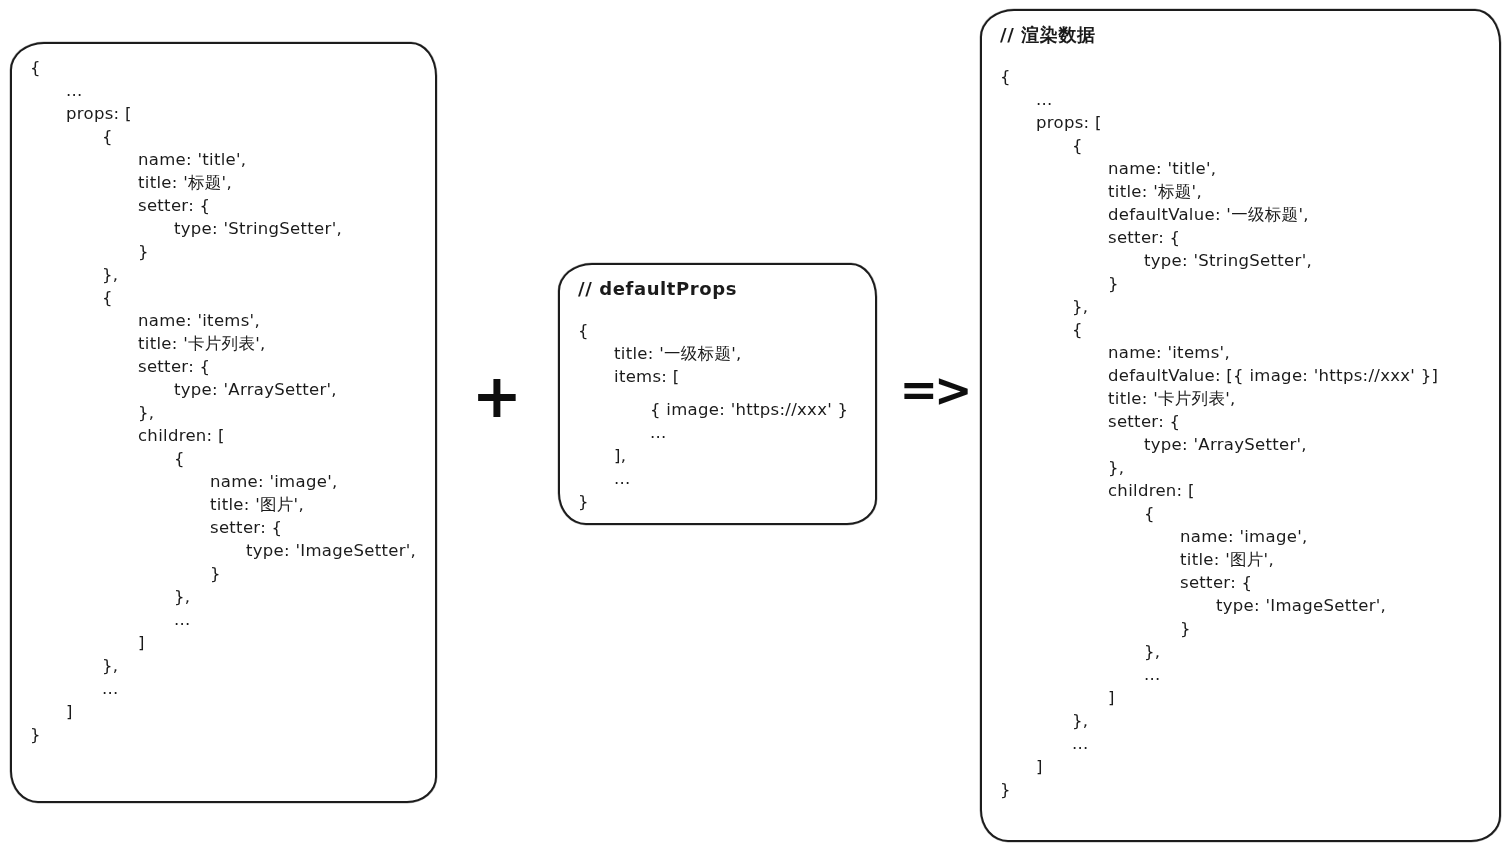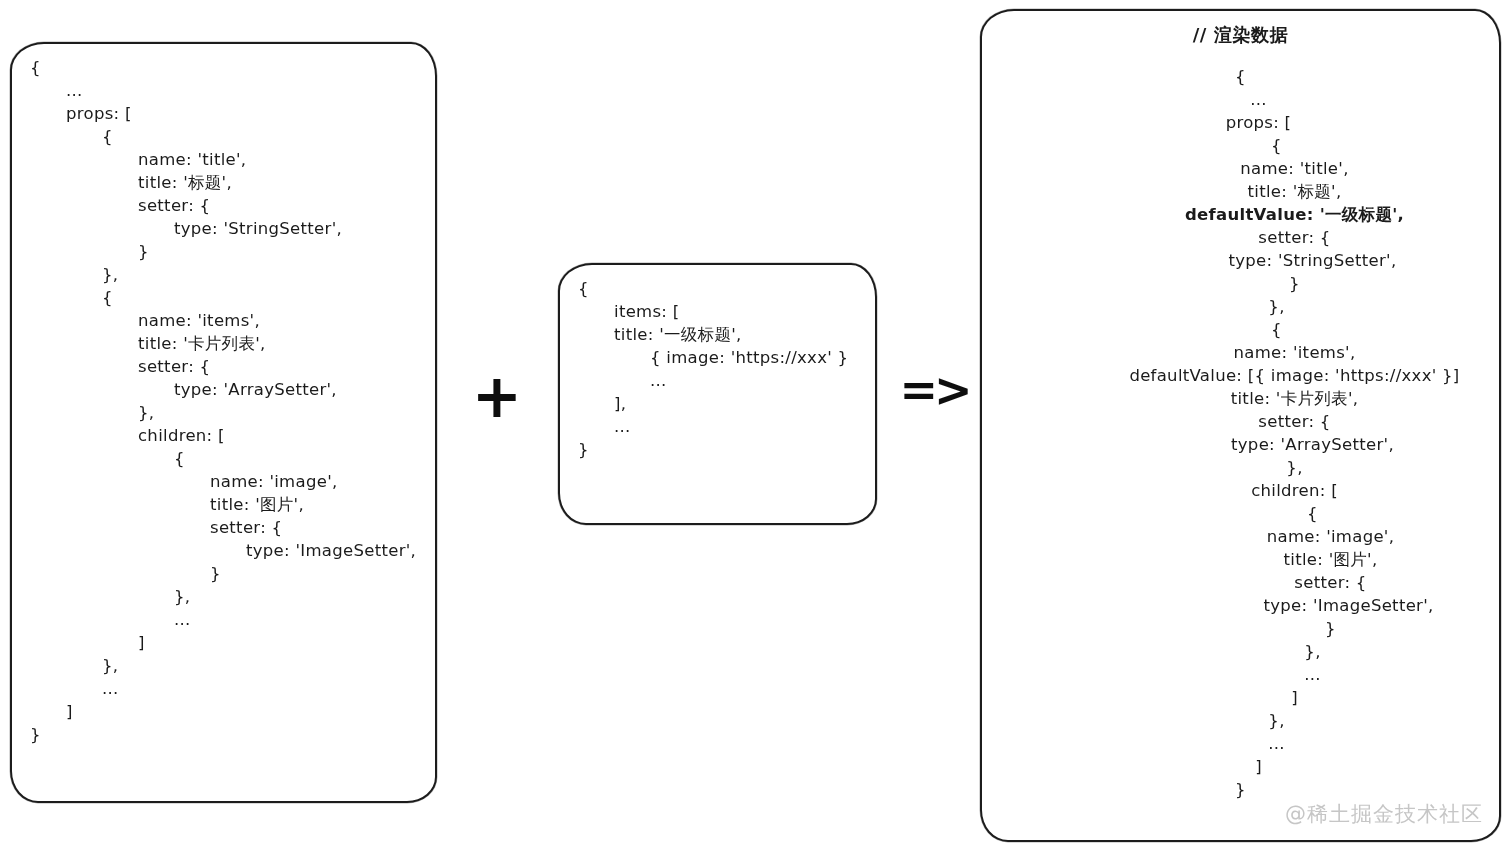"// 渲染数据" #box-render { text-align: center -> none }
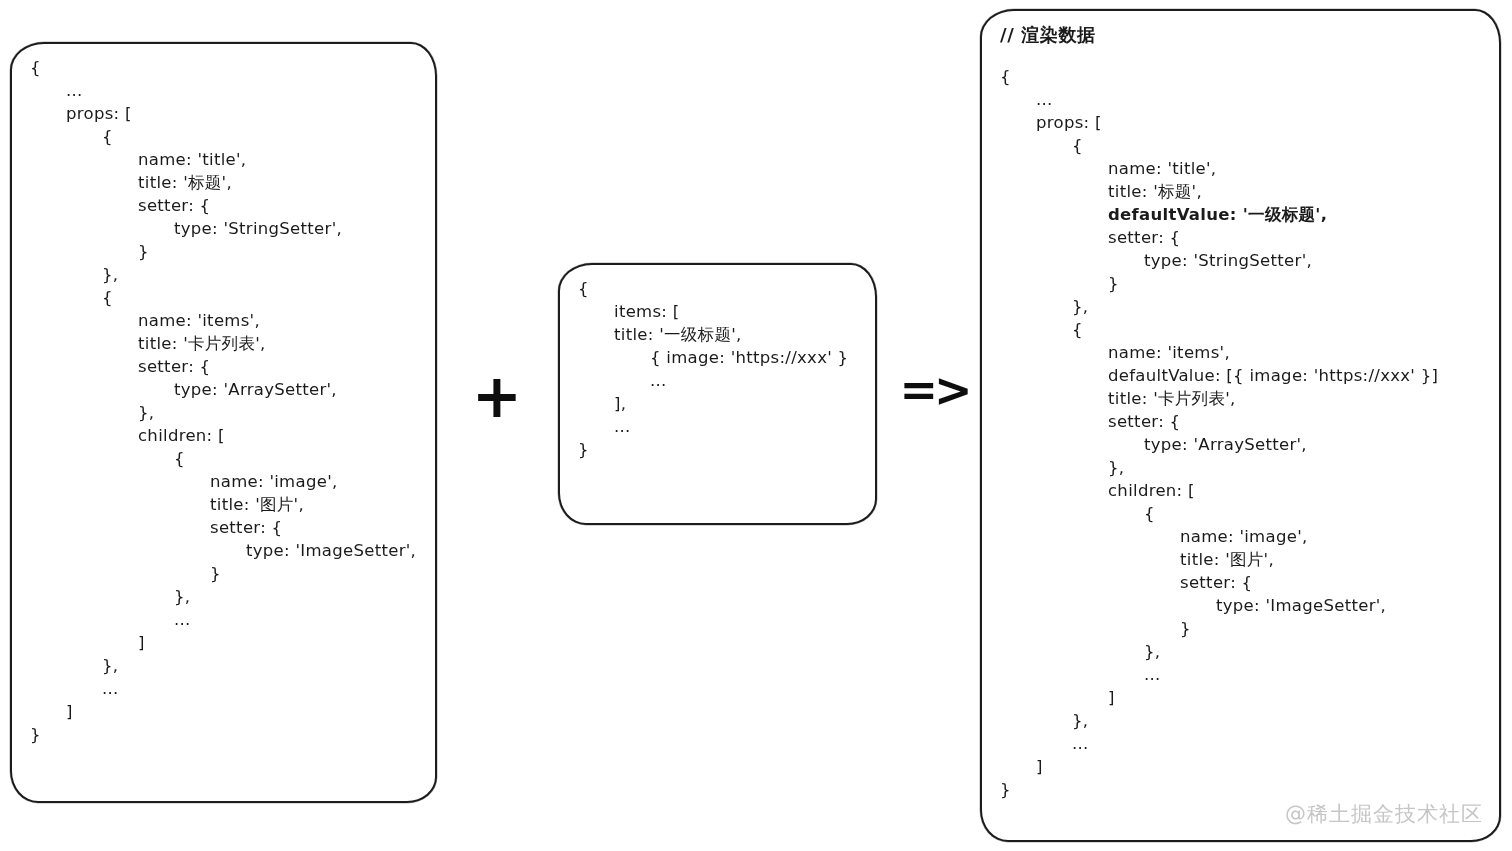"defaultValue: '一级标题'," div.ln { font-weight: bold -> none }
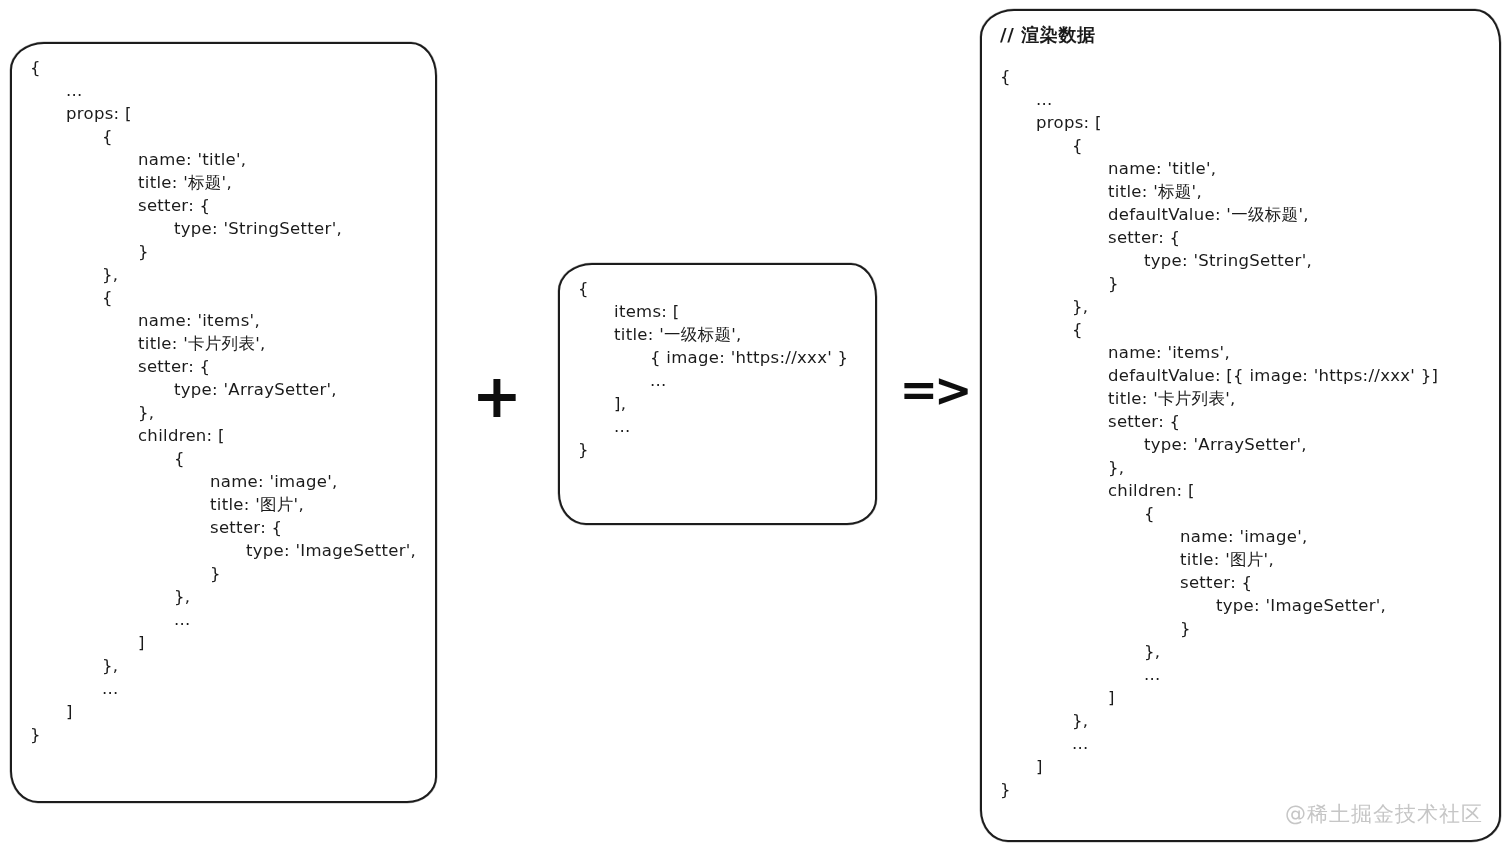"// defaultProps" div.comment { html: none -> <div>// defaultProps</div> }
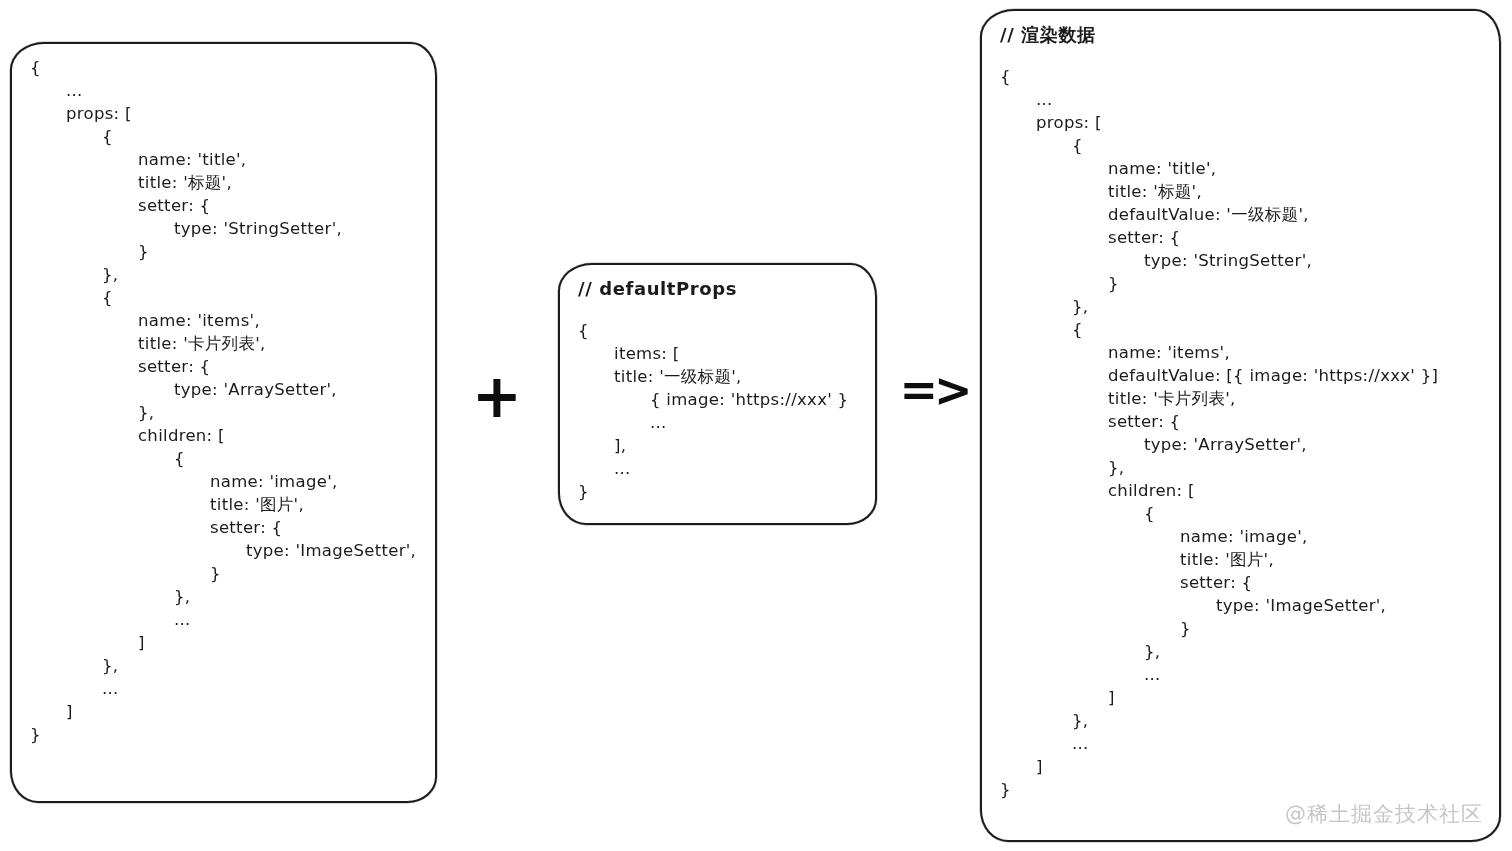"items: [" div.ln { order: before "title: '一级标题'," -> after "title: '一级标题'," }
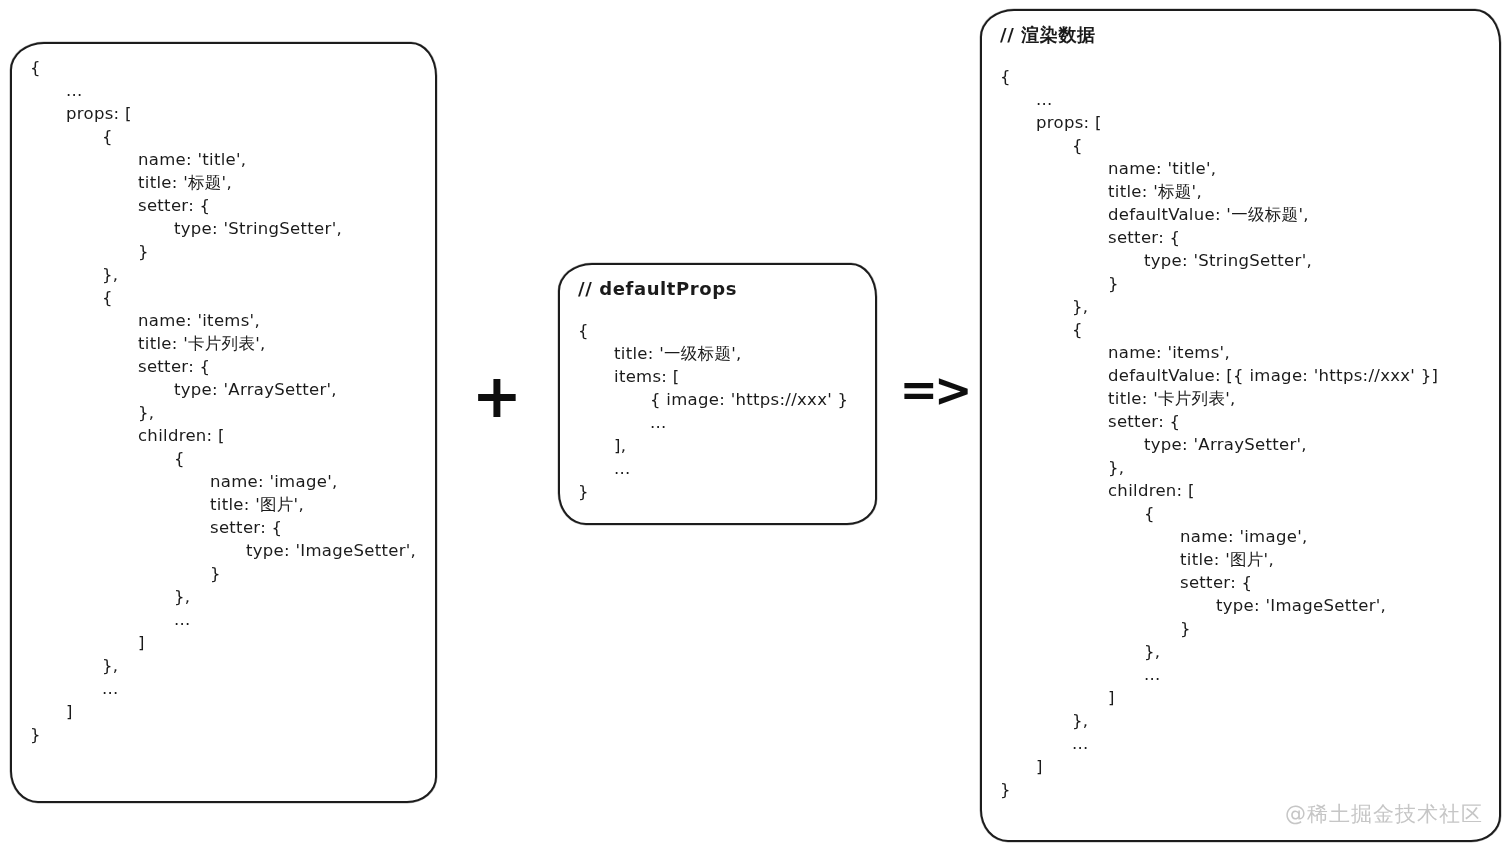"{ image: 'https://xxx' }" div.ln { margin-top: none -> 10px }
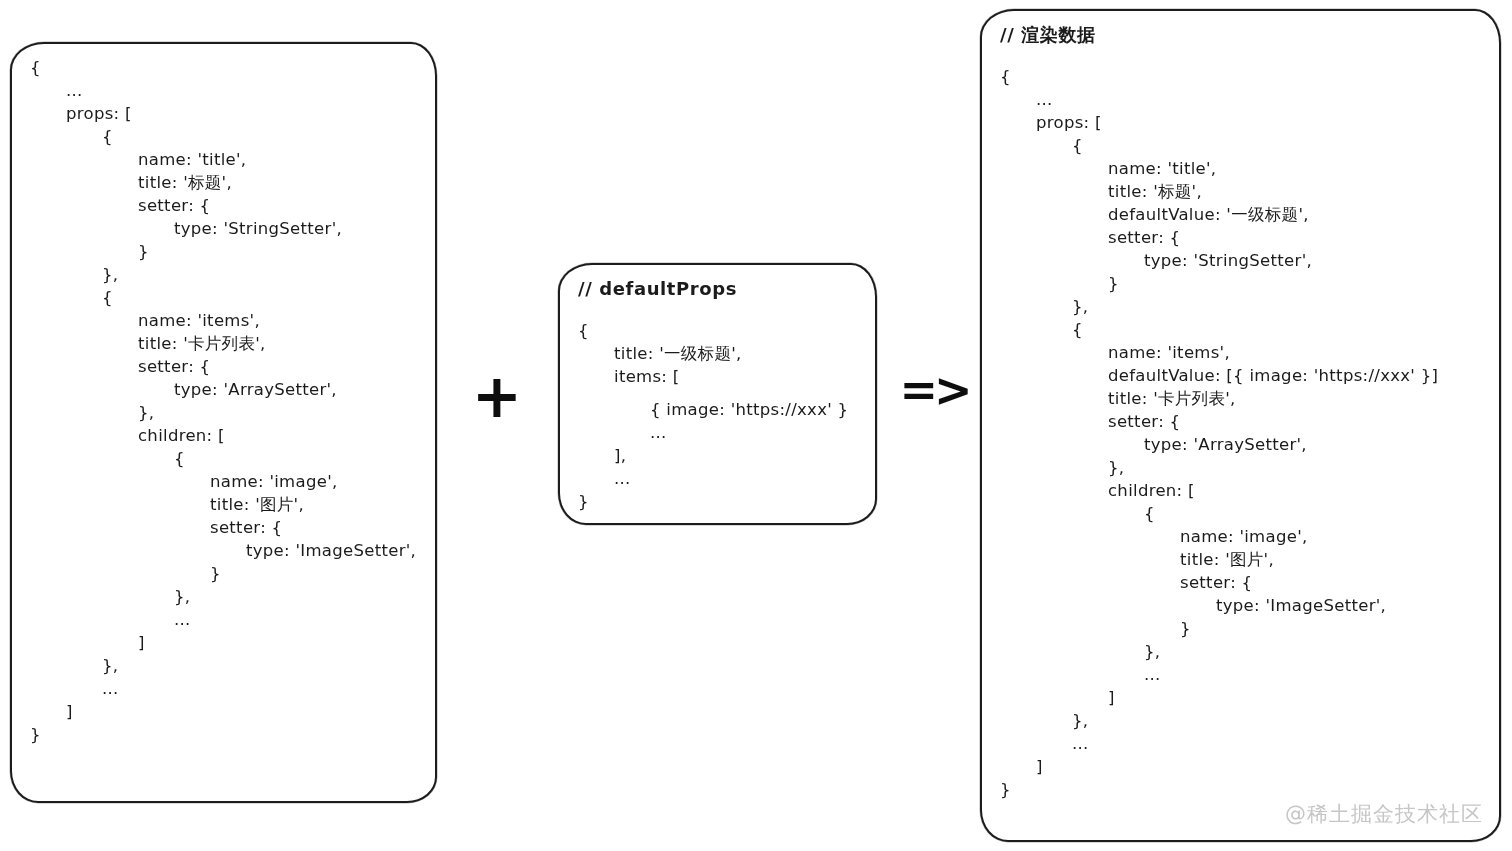"@稀土掘金技术社区" div.watermark { html: <div>@稀土掘金技术社区</div> -> none }
